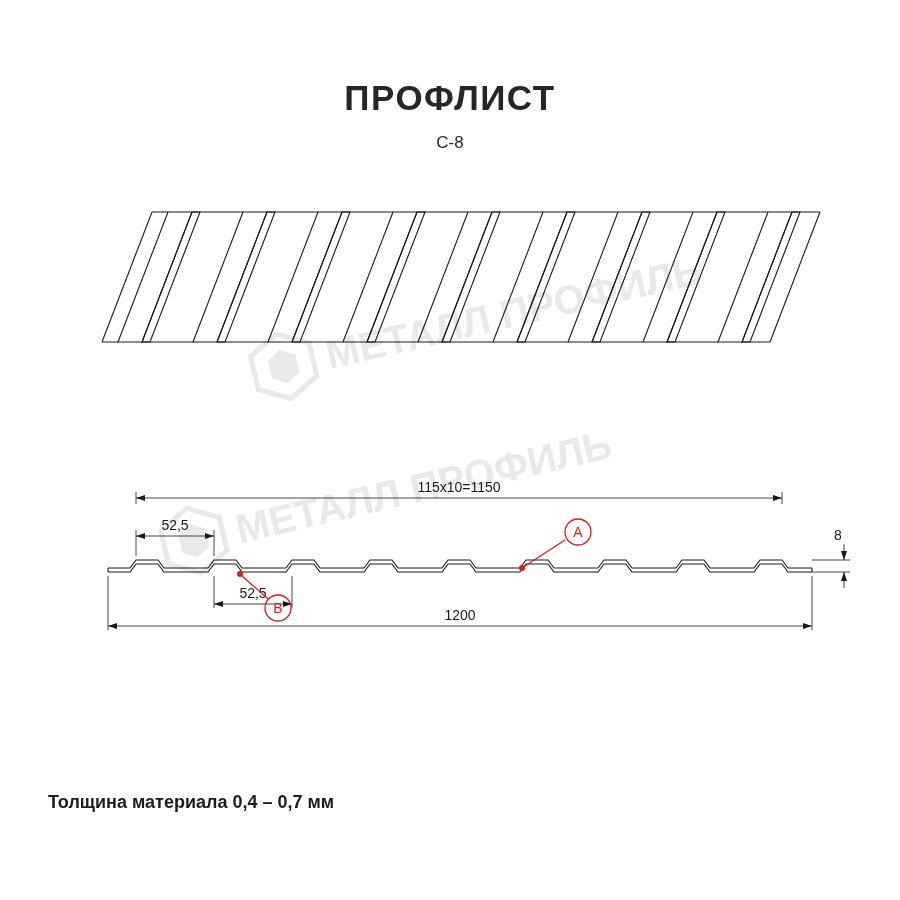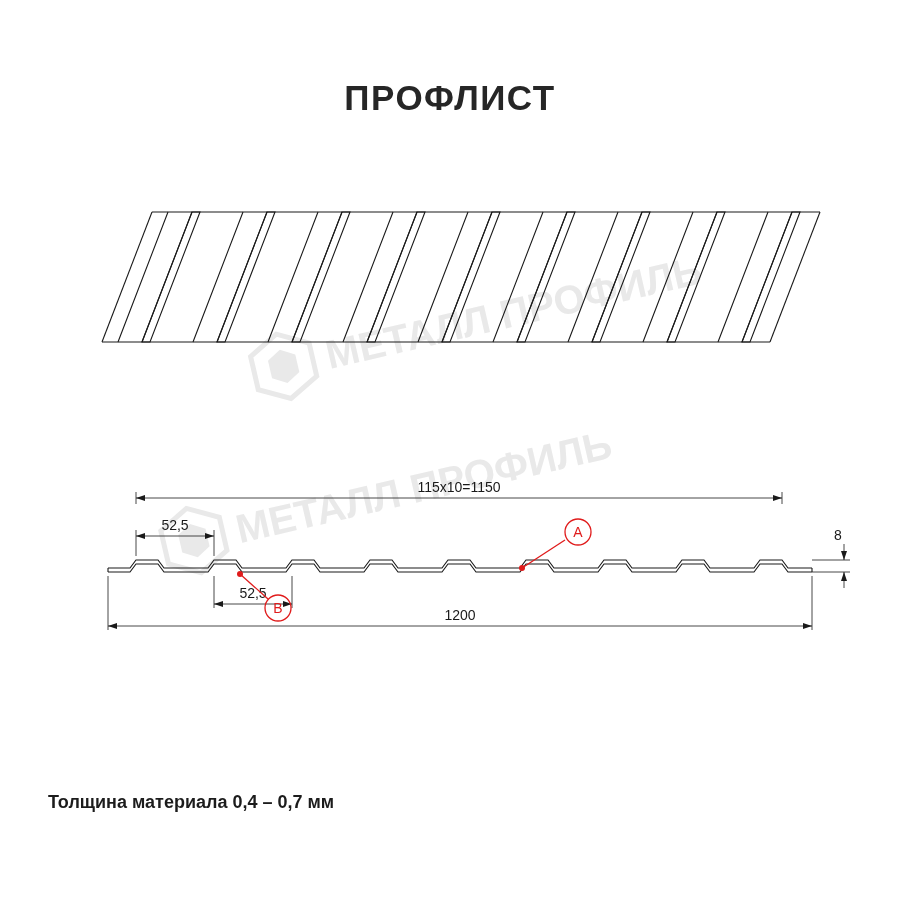"С-8" div.subtitle { html: none -> <div>С-8</div> }
